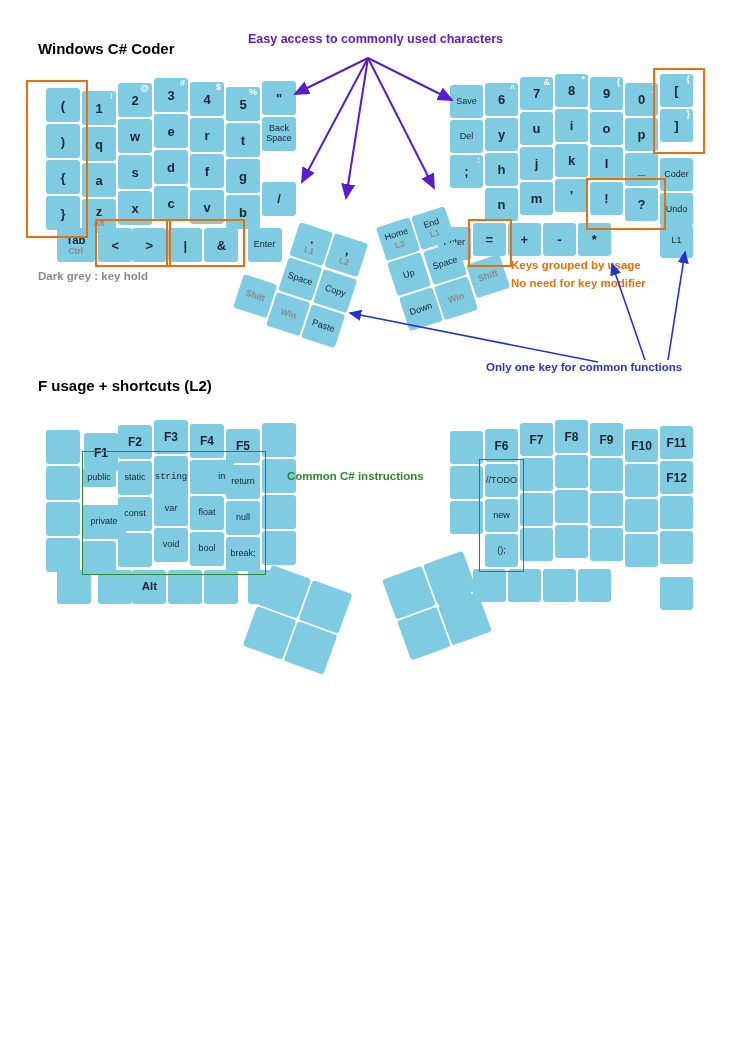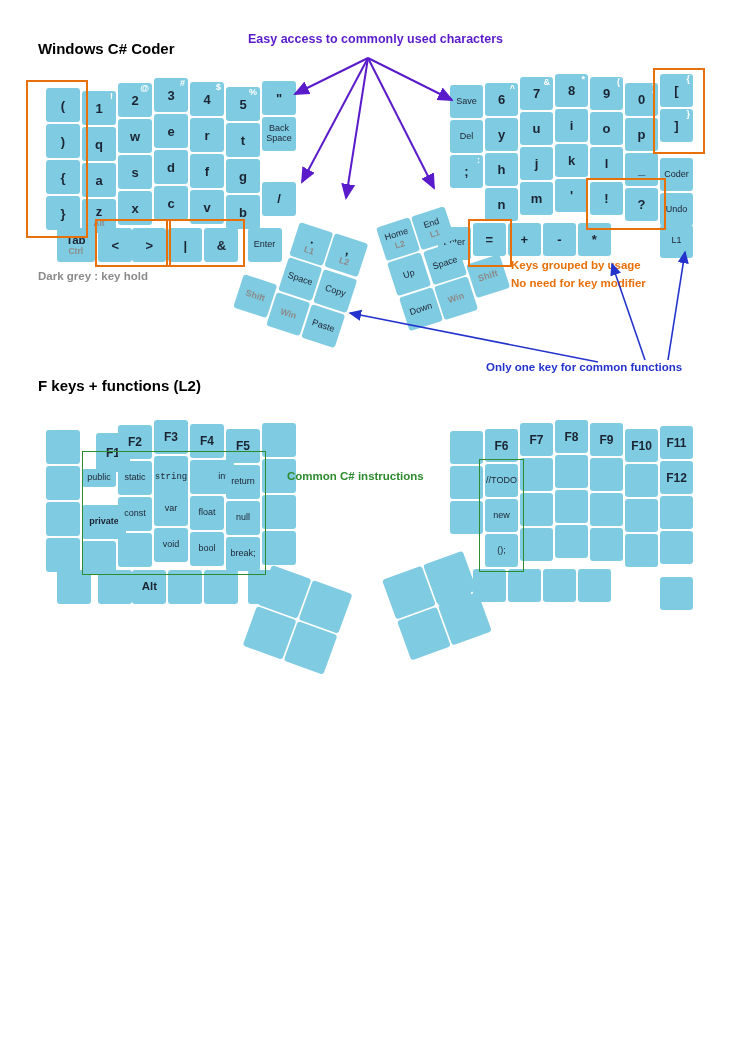"F keys + functions (L2)" div.note { text: keys + functions -> usage + shortcuts }
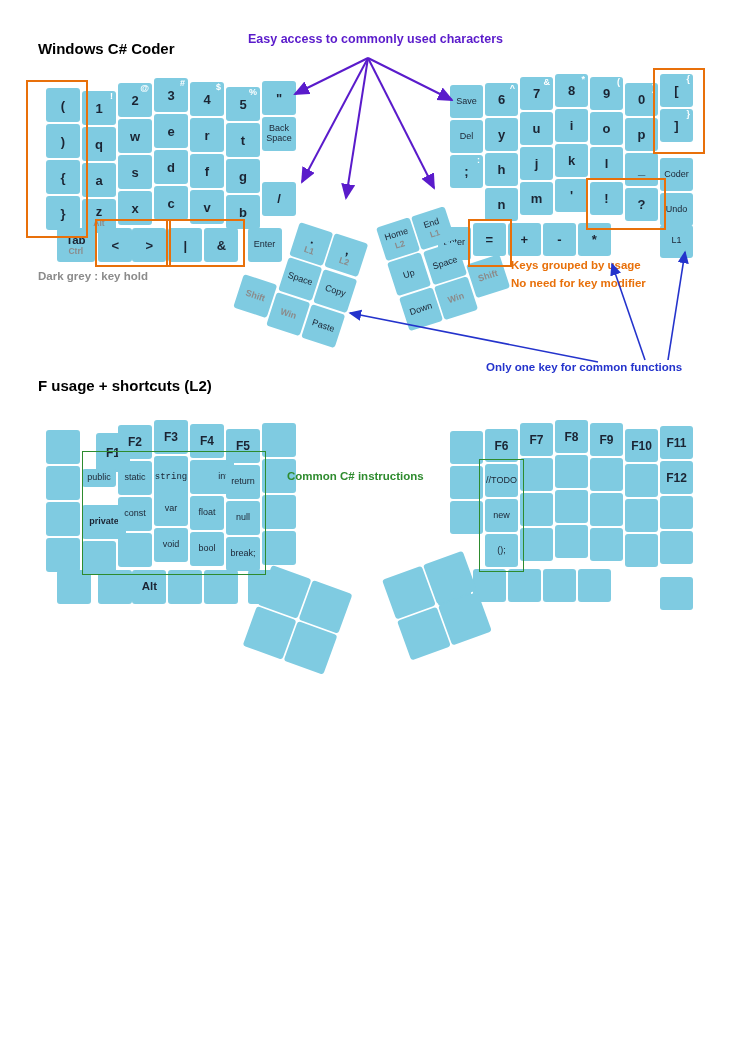"F1" div.key { left: 96px -> 84px }
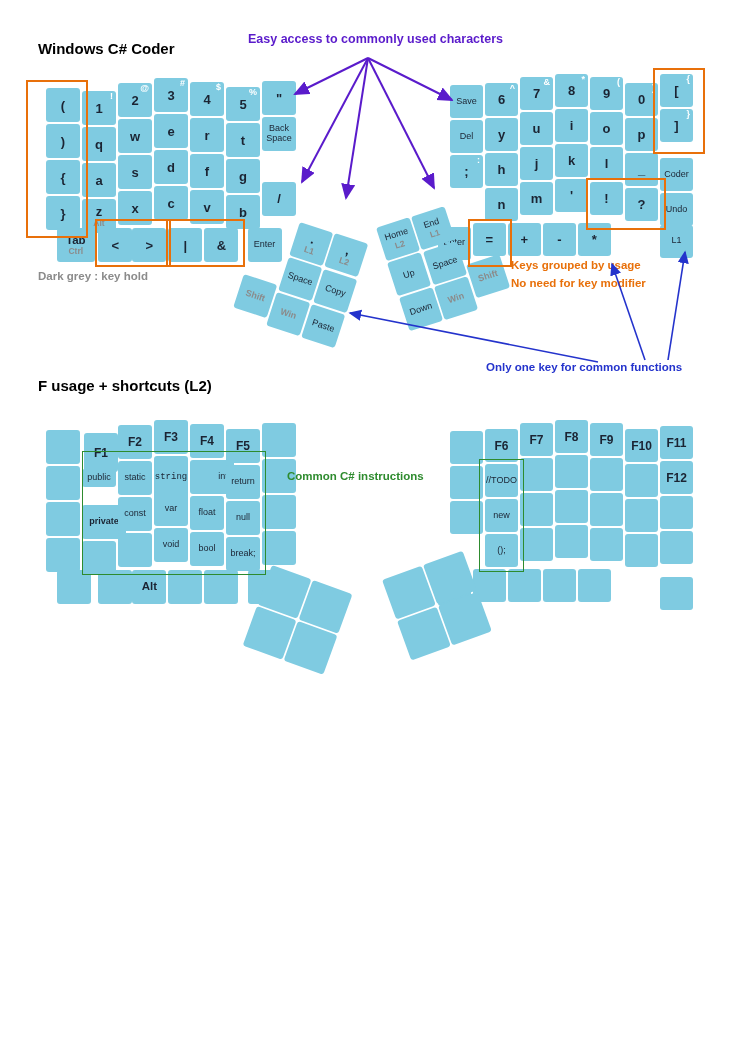"private" div.key { font-weight: bold -> none }
